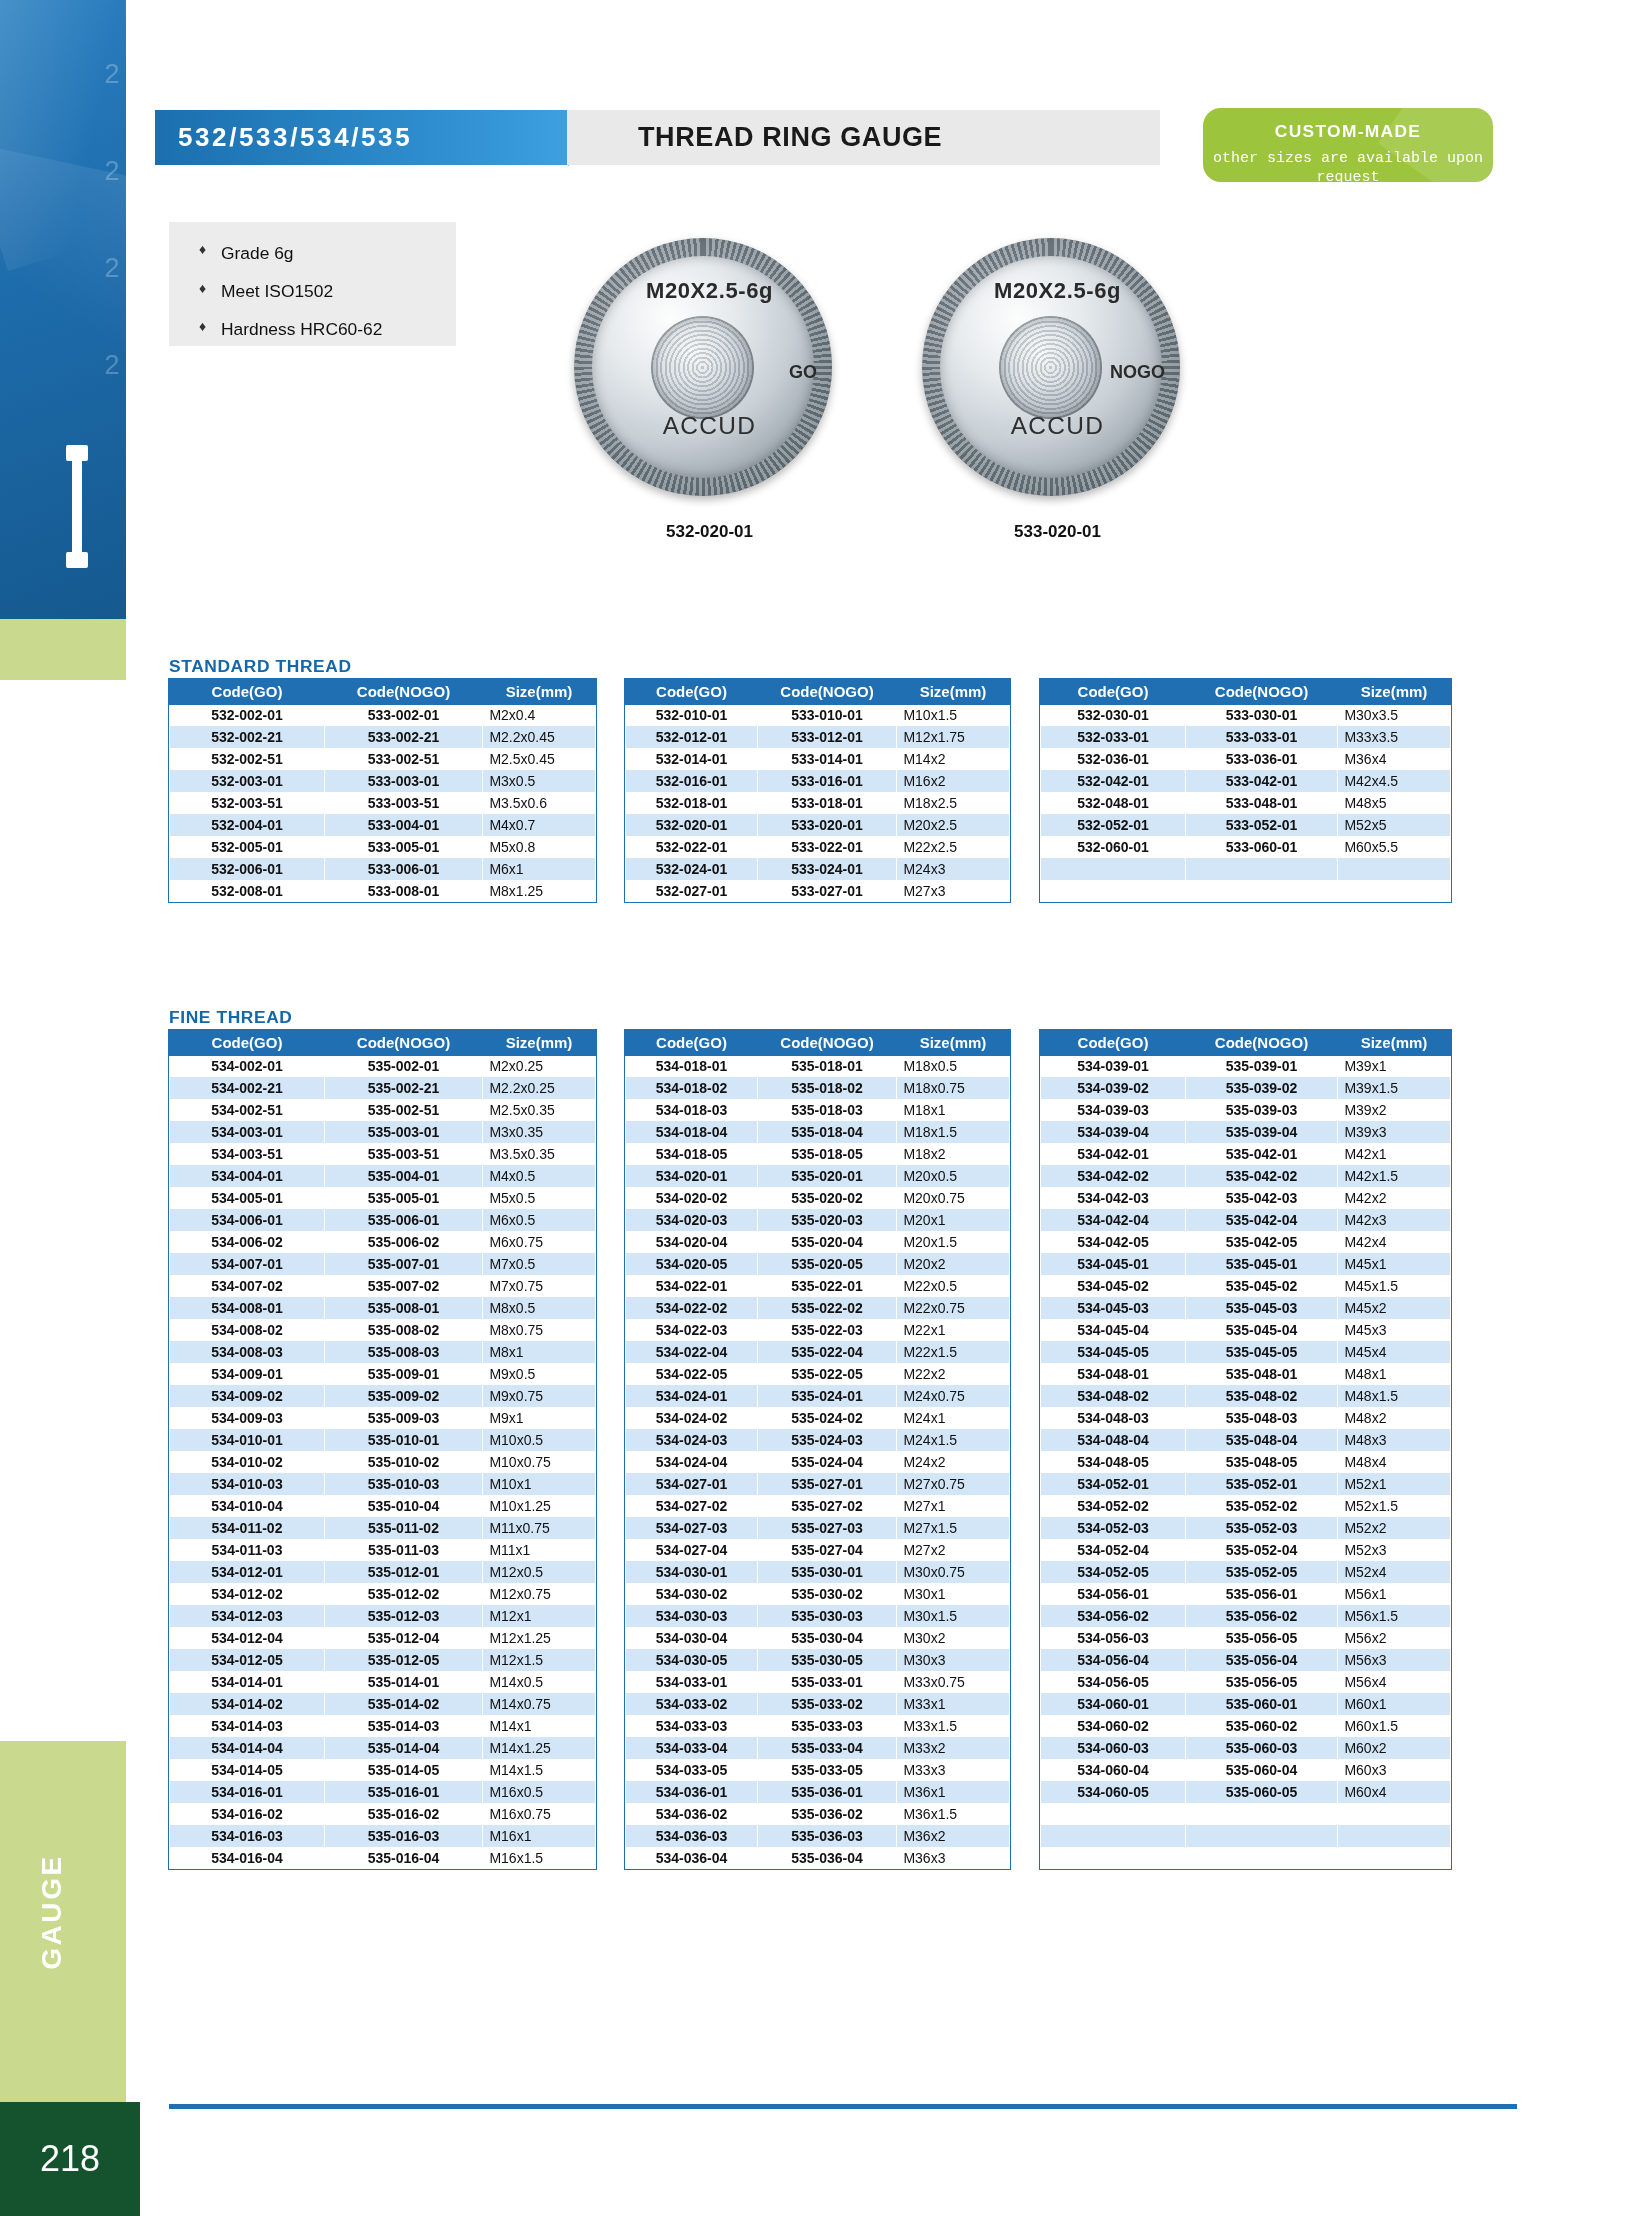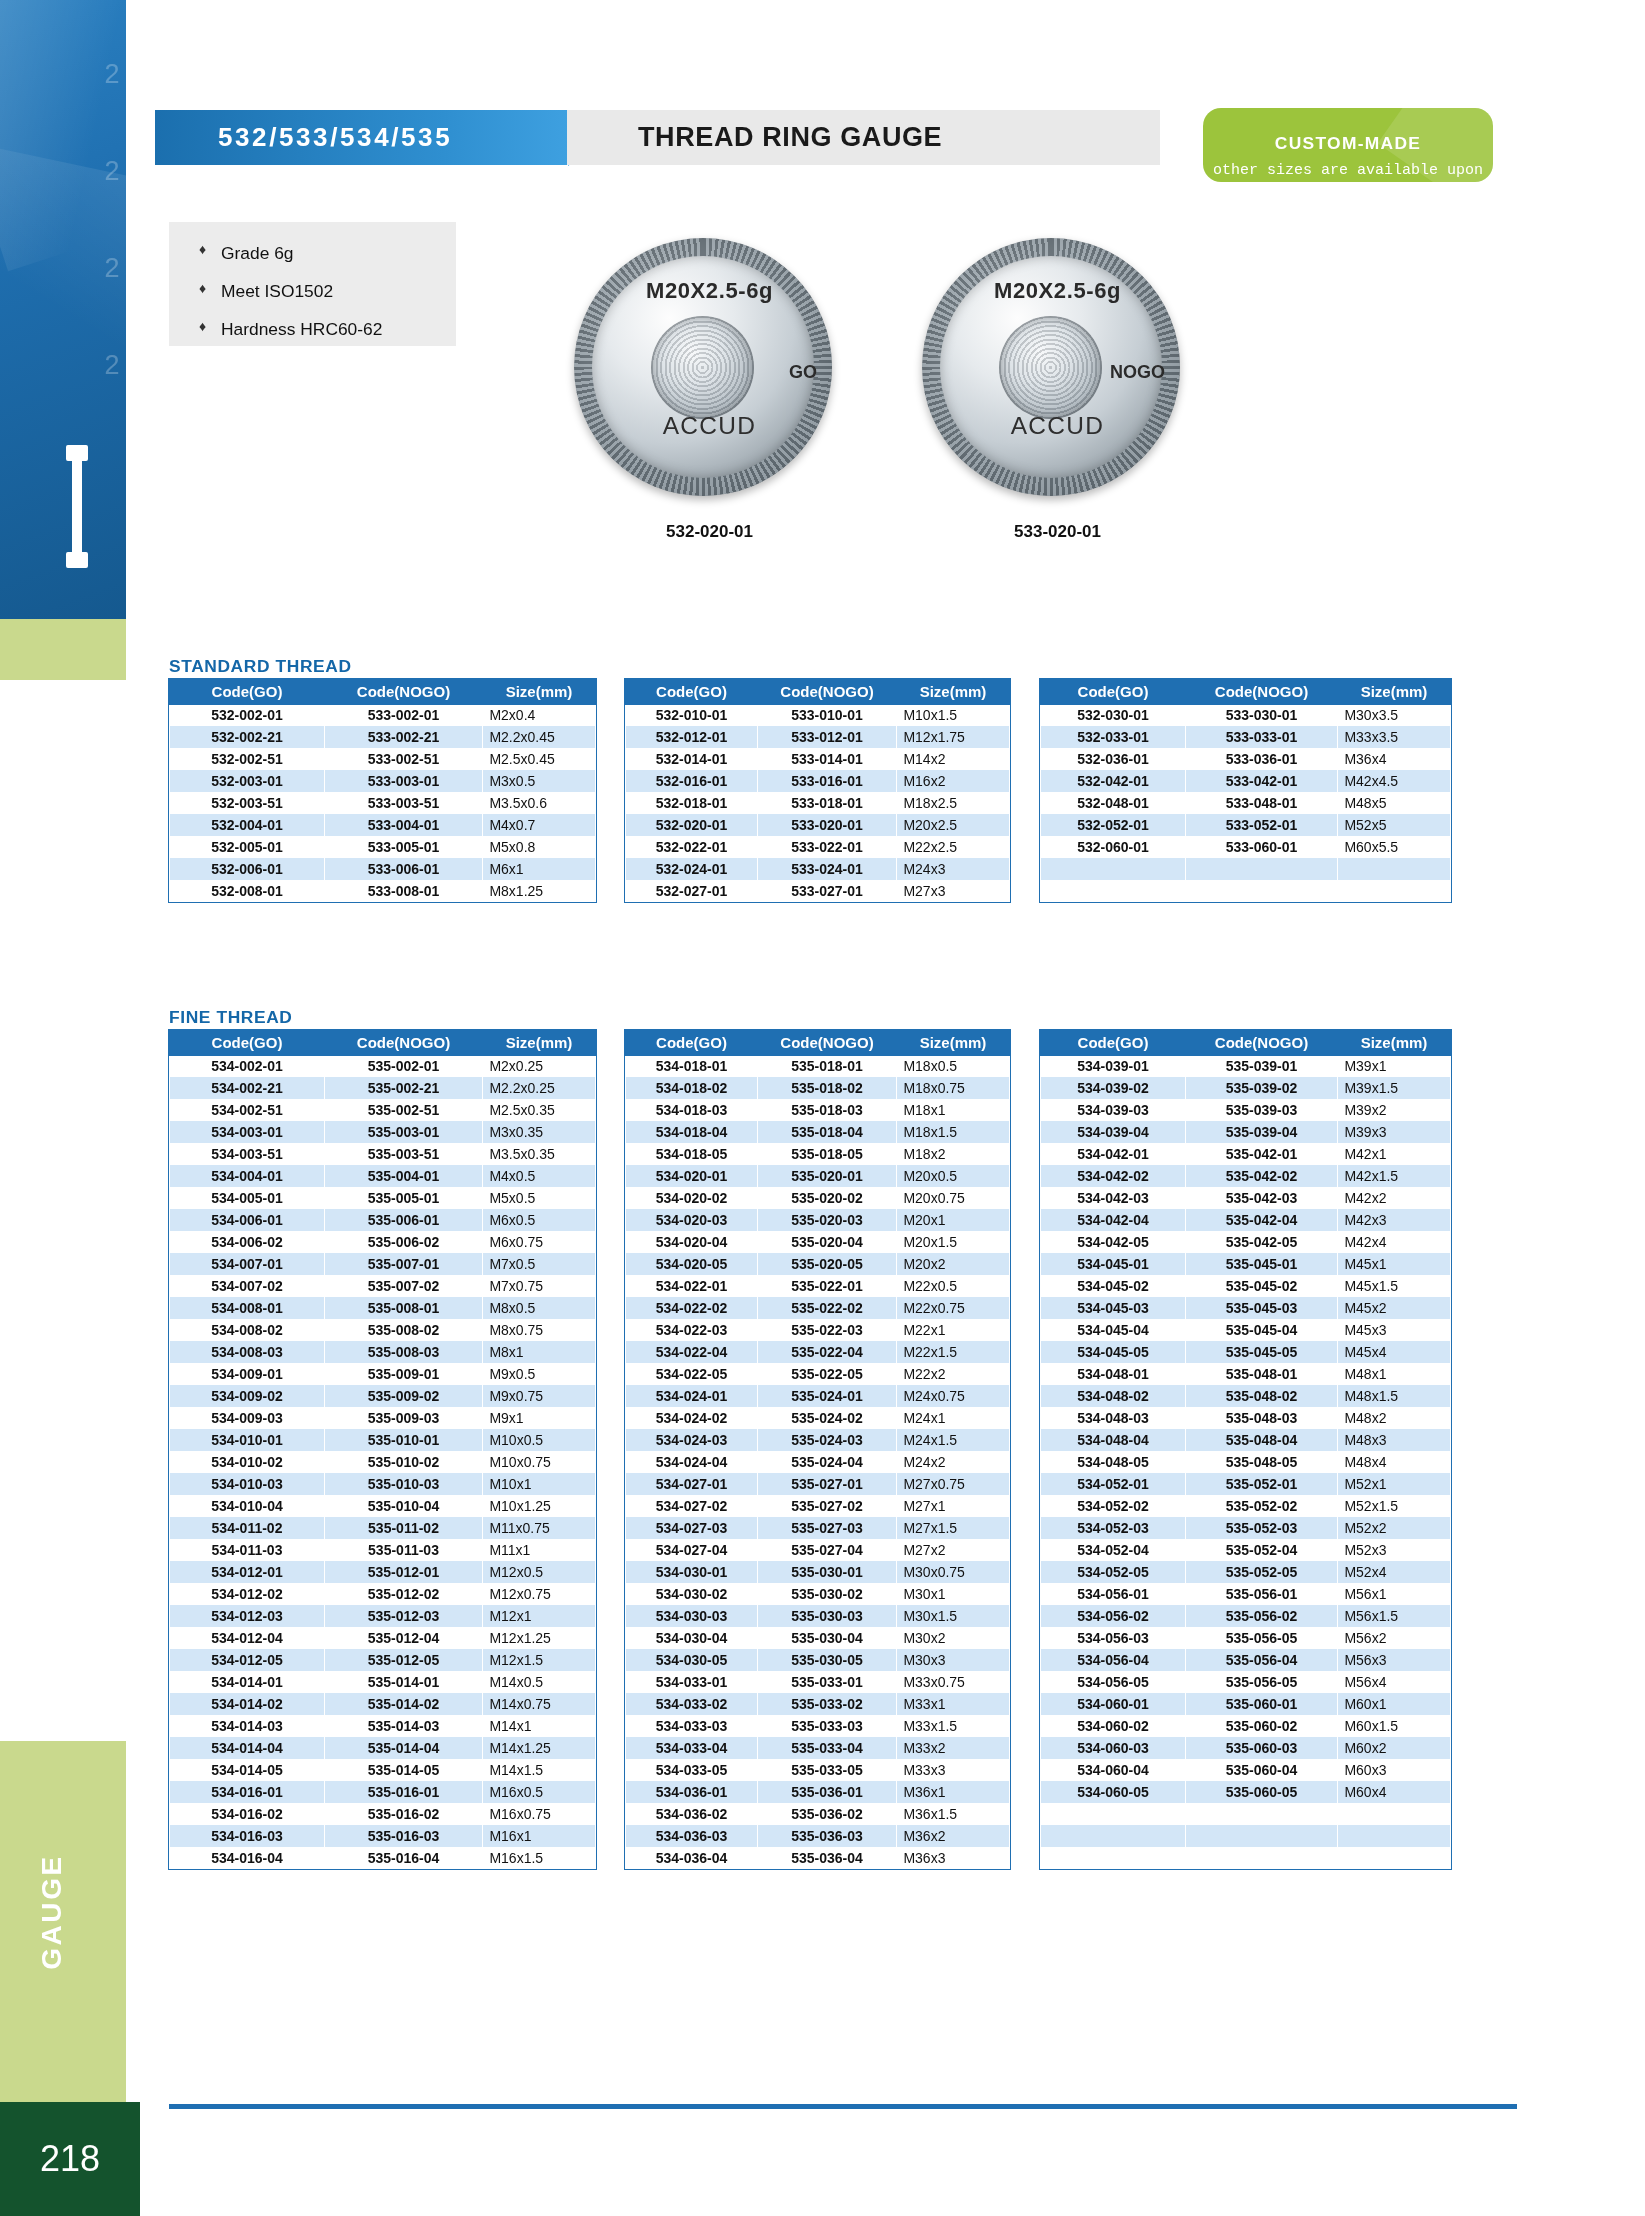"532/533/534/535" .code-flag { padding-left: 40px -> none }
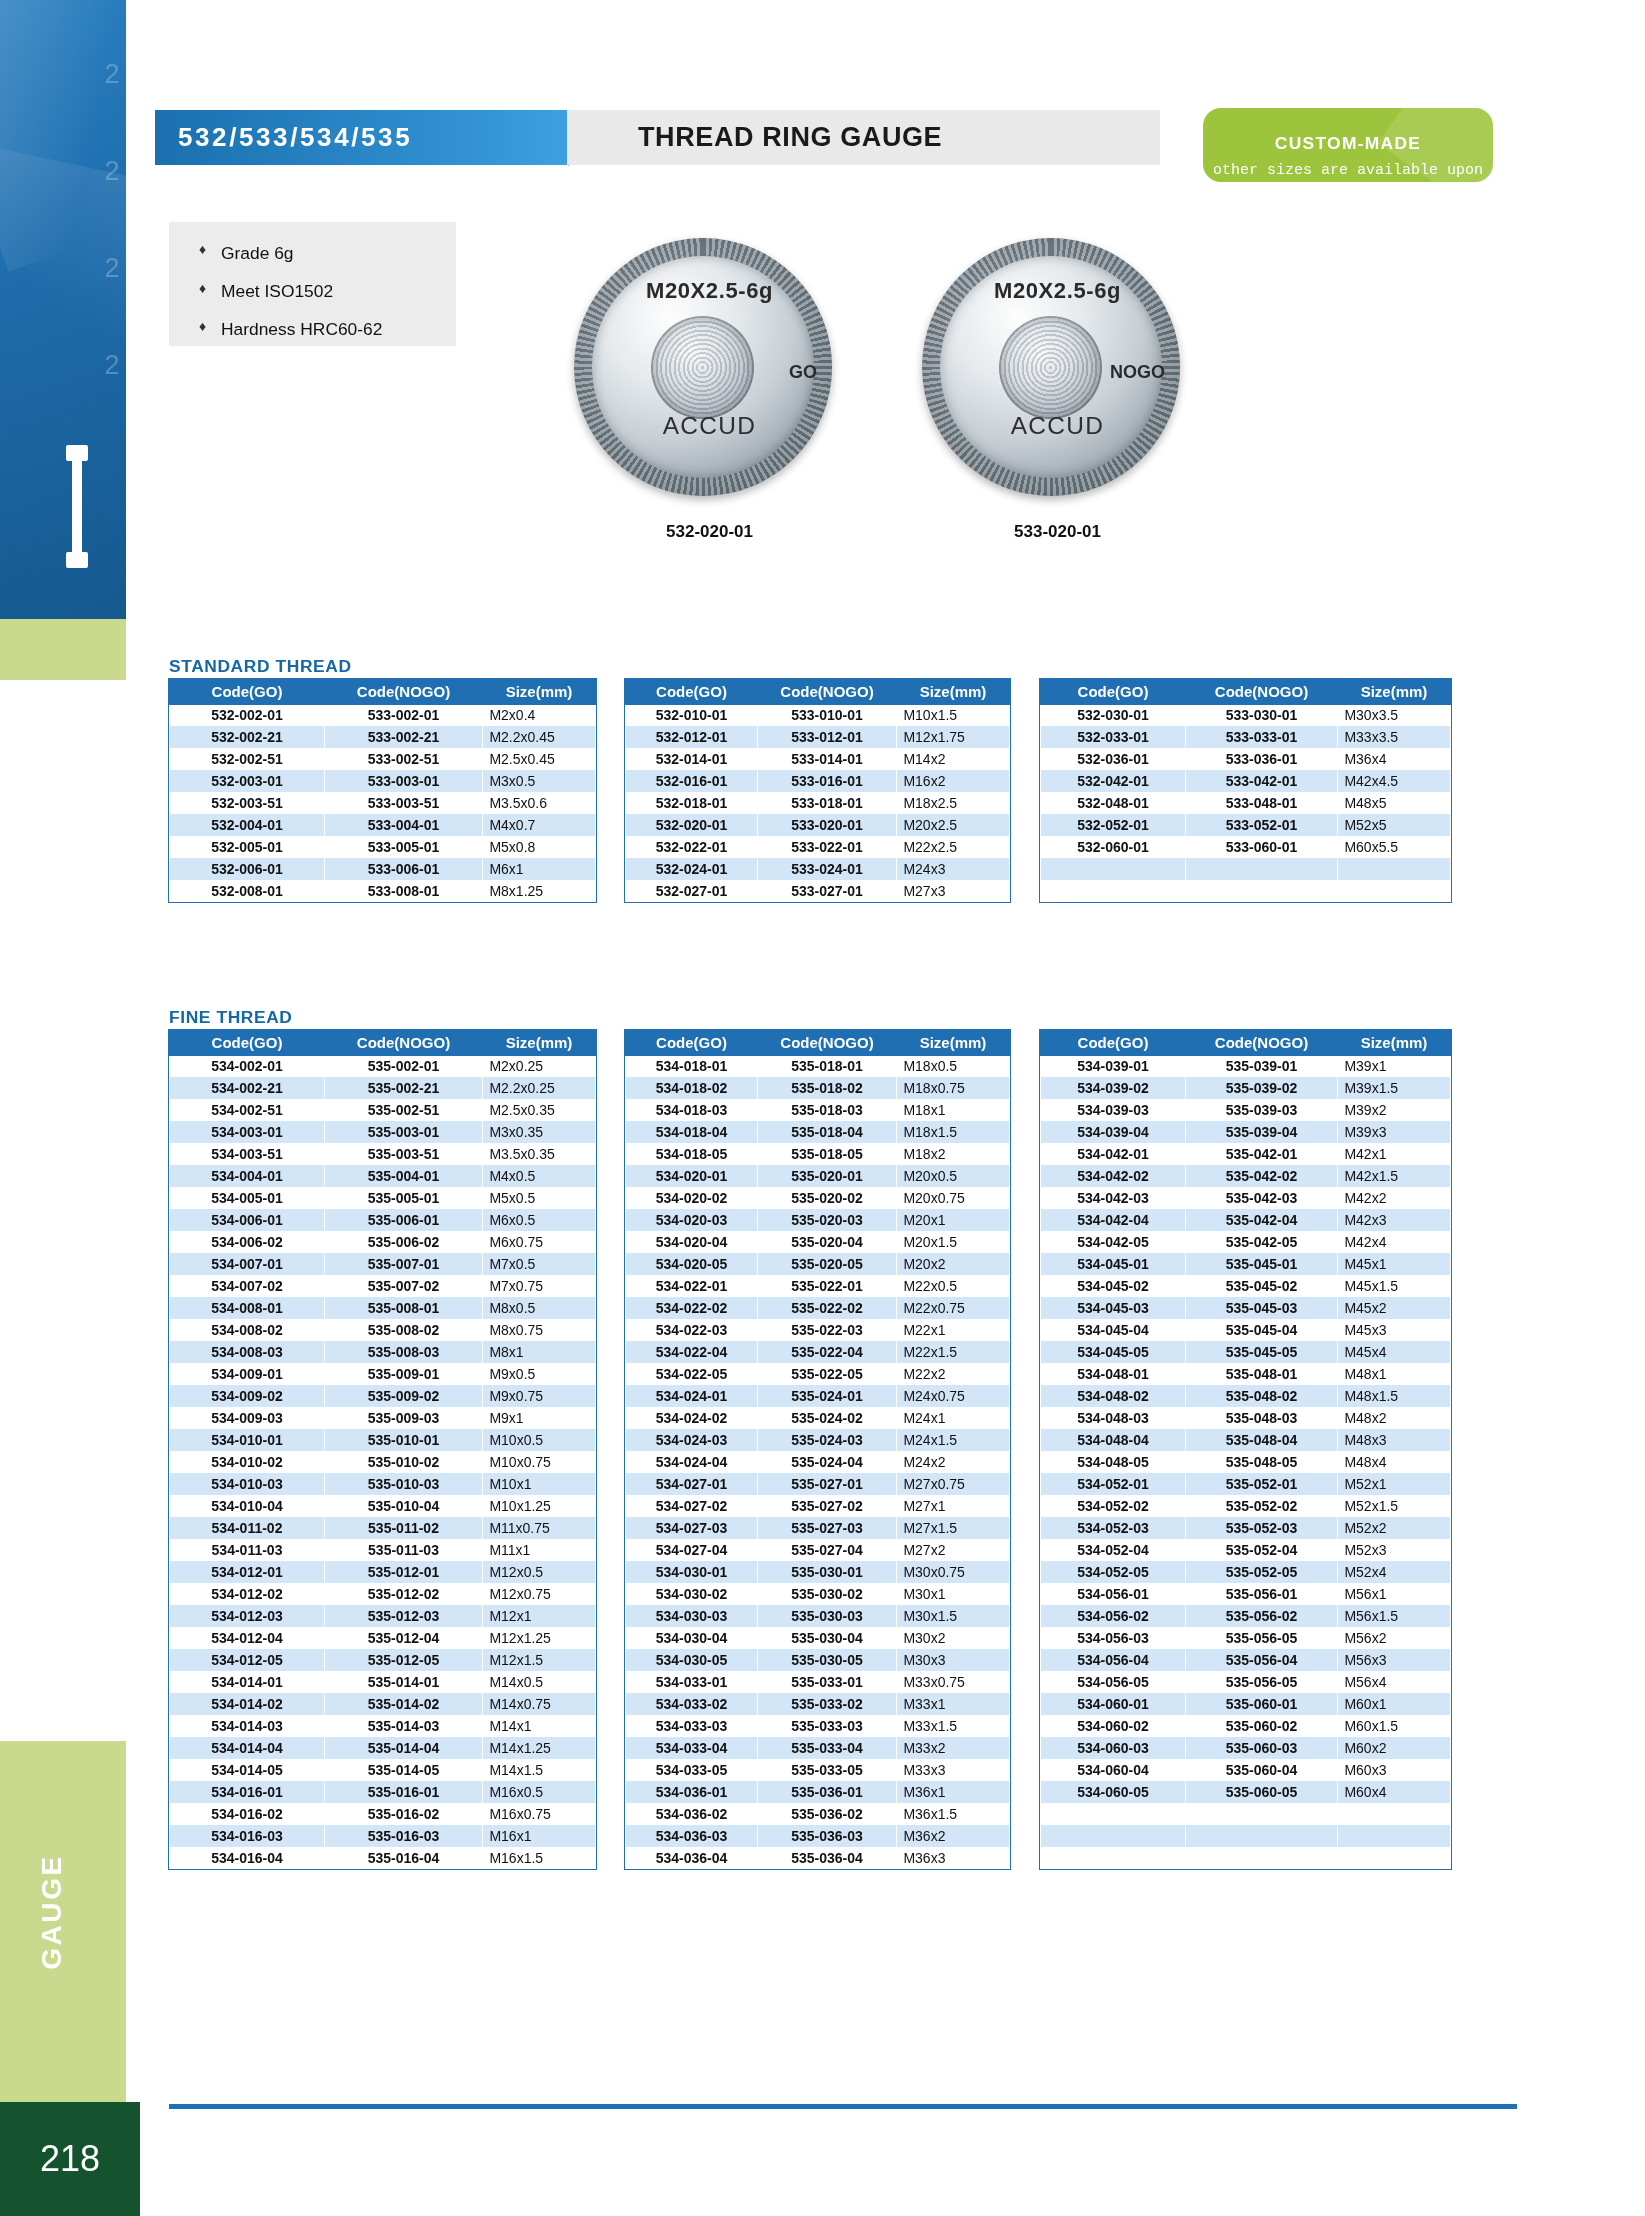"CUSTOM-MADE" .custom-made { padding-top: 25px -> 13px }
